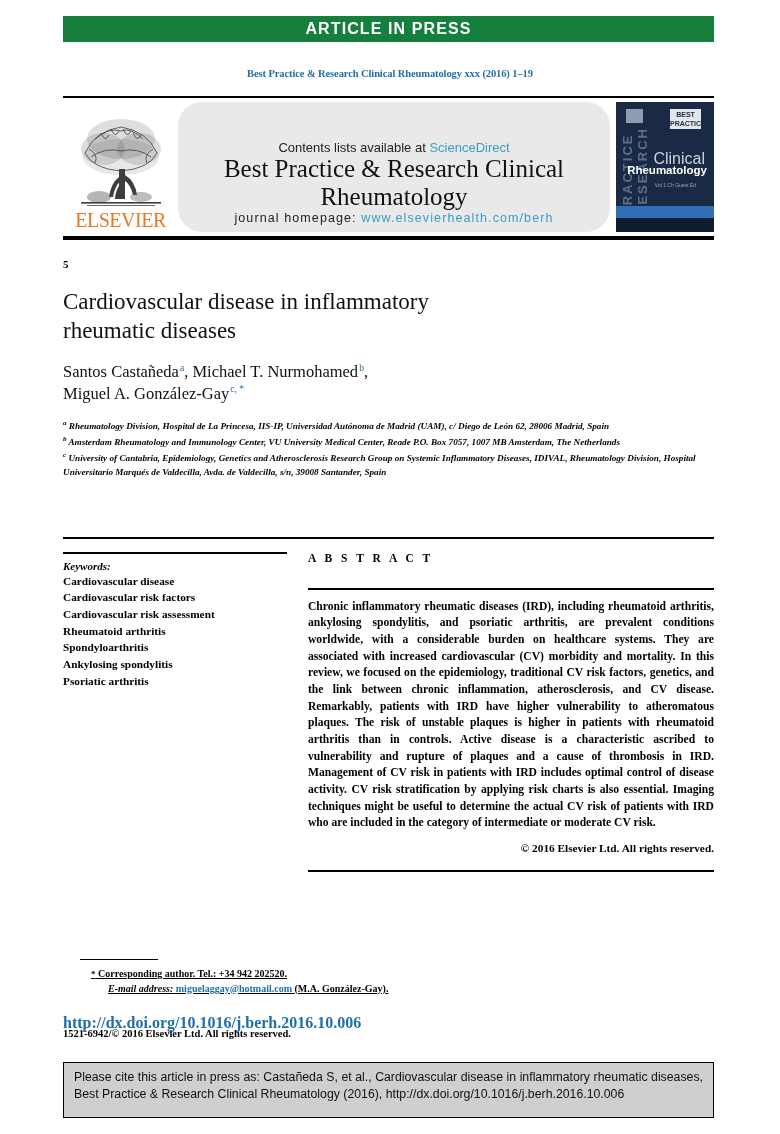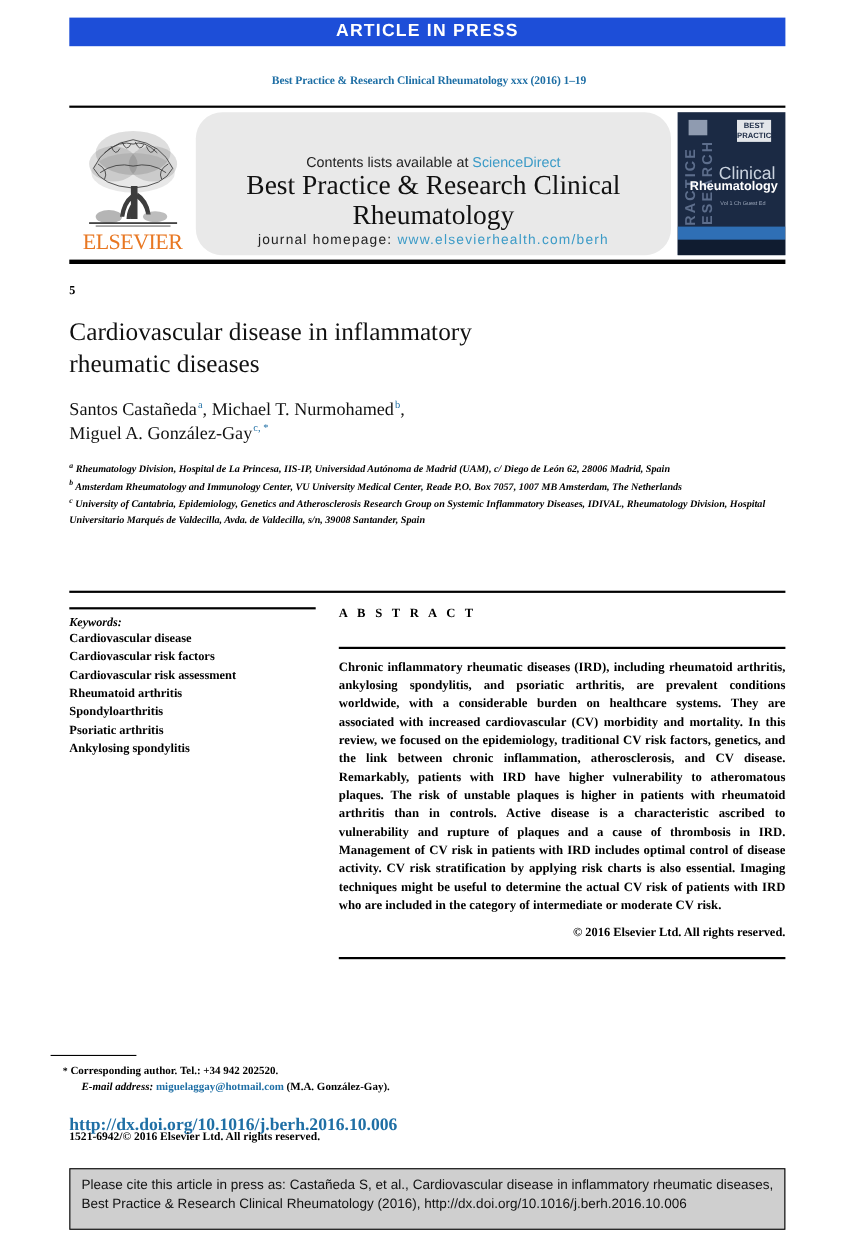"ARTICLE IN PRESS" .aip-banner { background: #1d4ed8 -> #15803d }
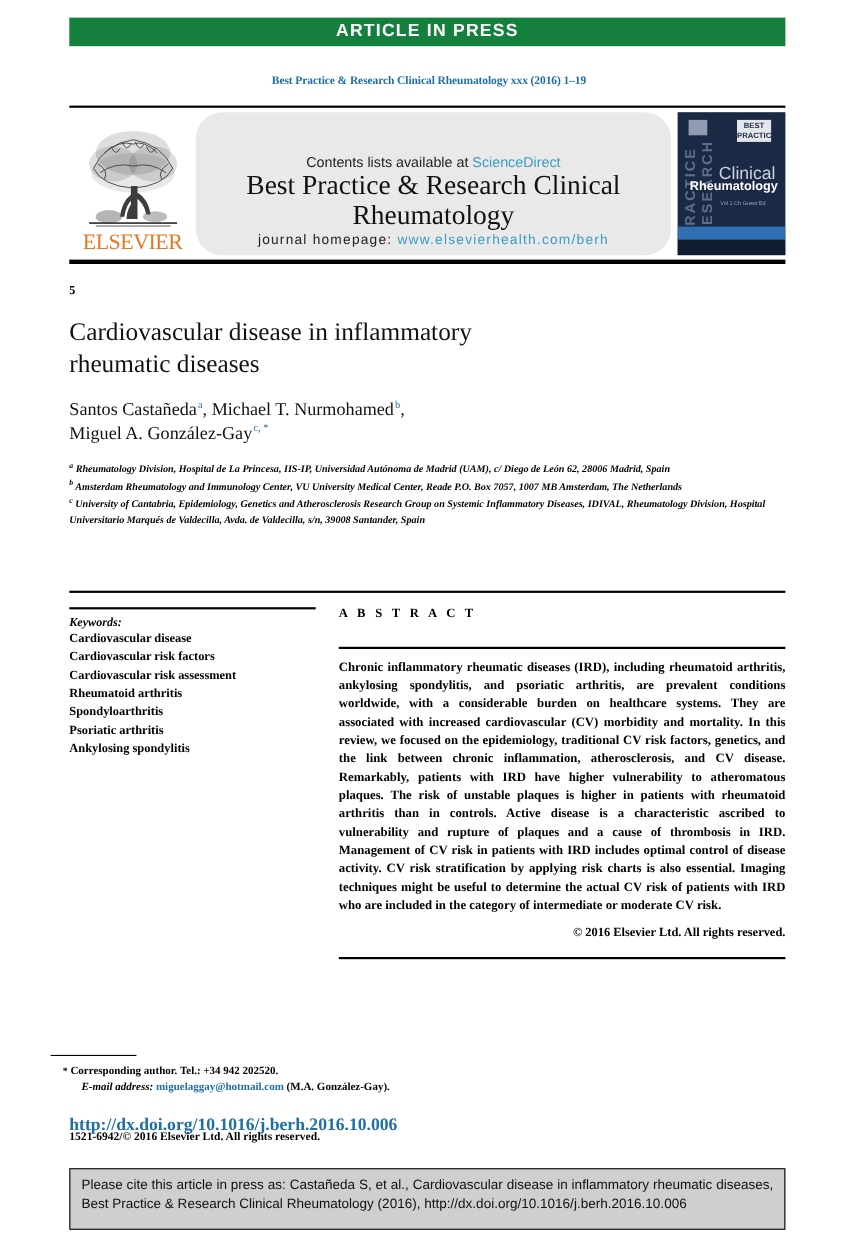"Psoriatic arthritis" div { order: before "Ankylosing spondylitis" -> after "Ankylosing spondylitis" }
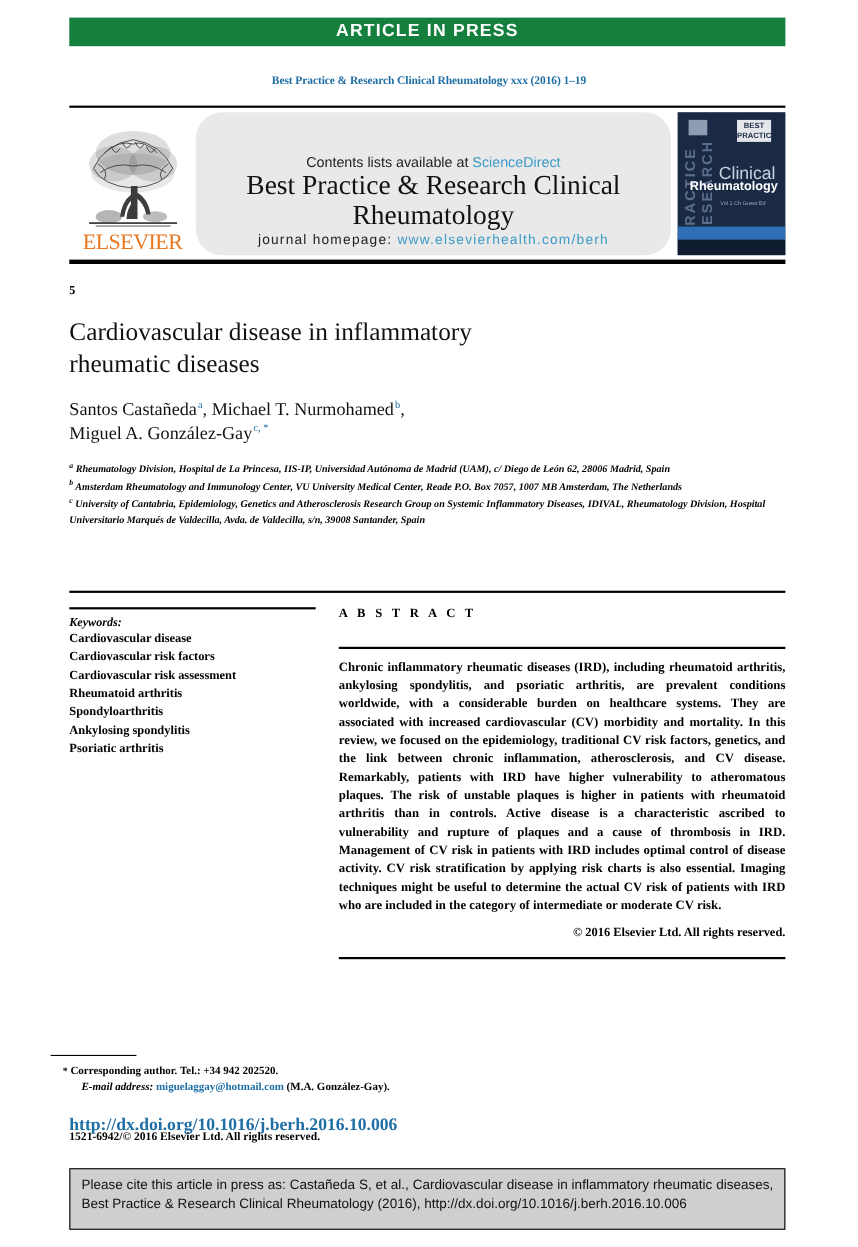"* Corresponding author. Tel.: +34" .footnotes { left: 46px -> 80px; text-decoration: none -> underline }
